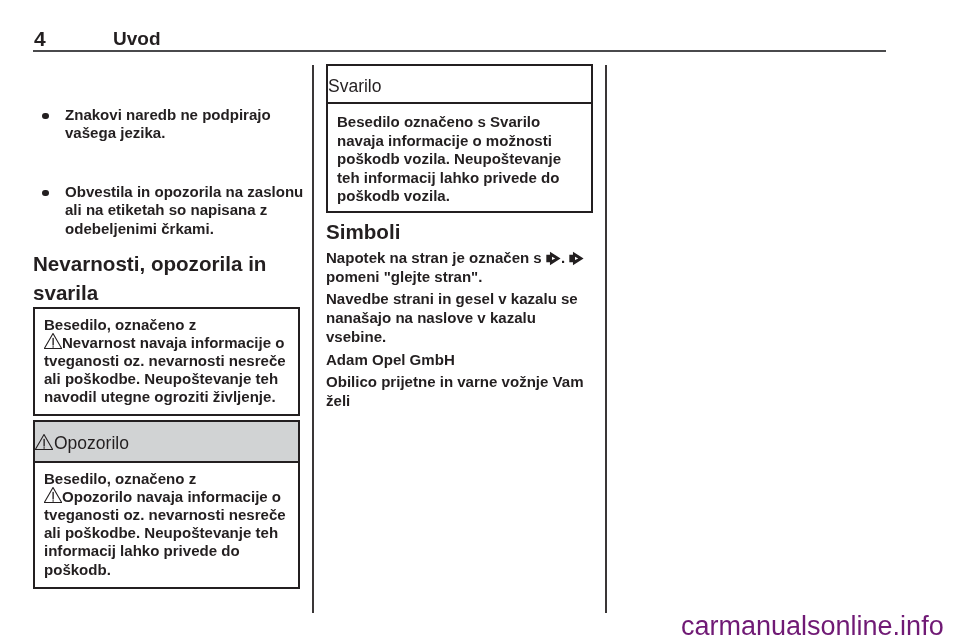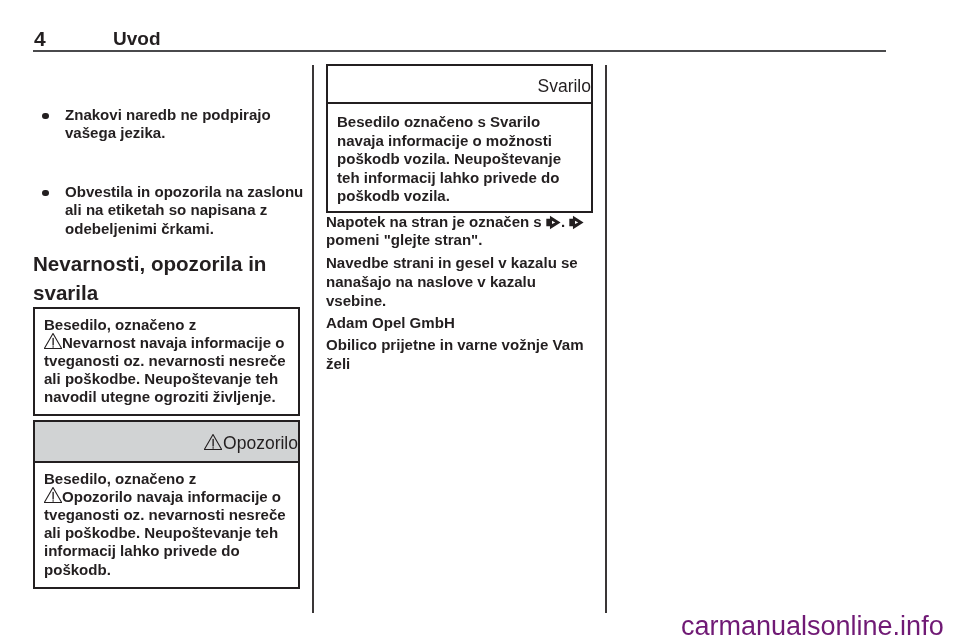"Svarilo" .box-hd { text-align: right -> left }
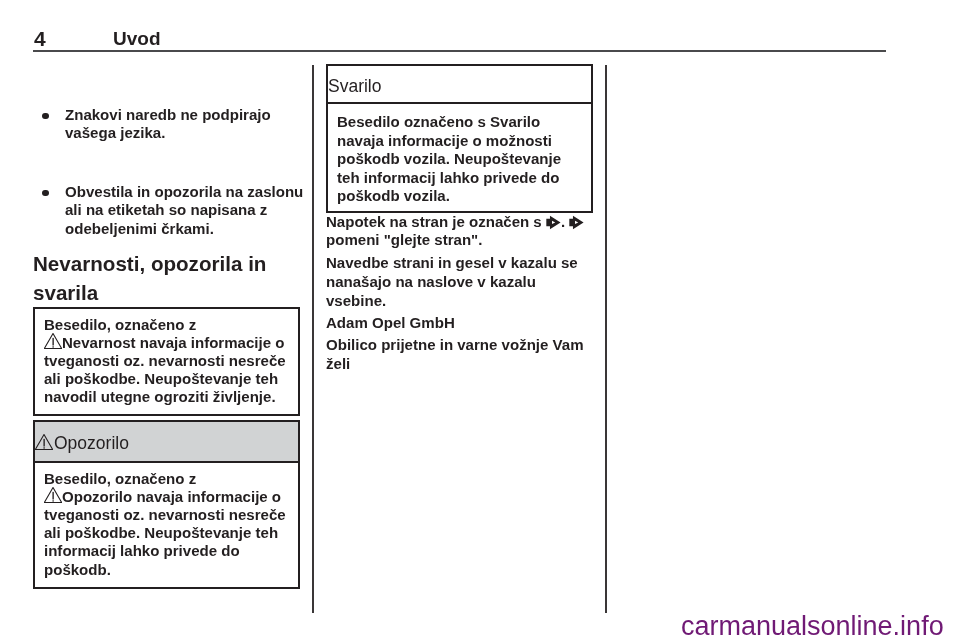"Simboli" h2.sec { html: none -> <h2>Simboli</h2> }
